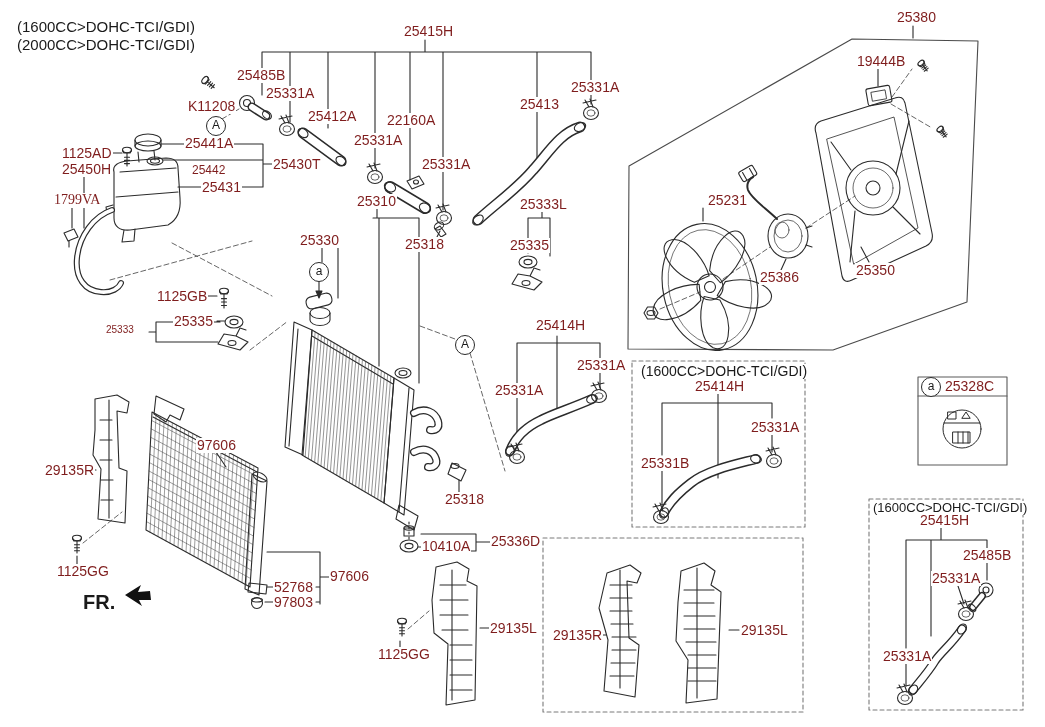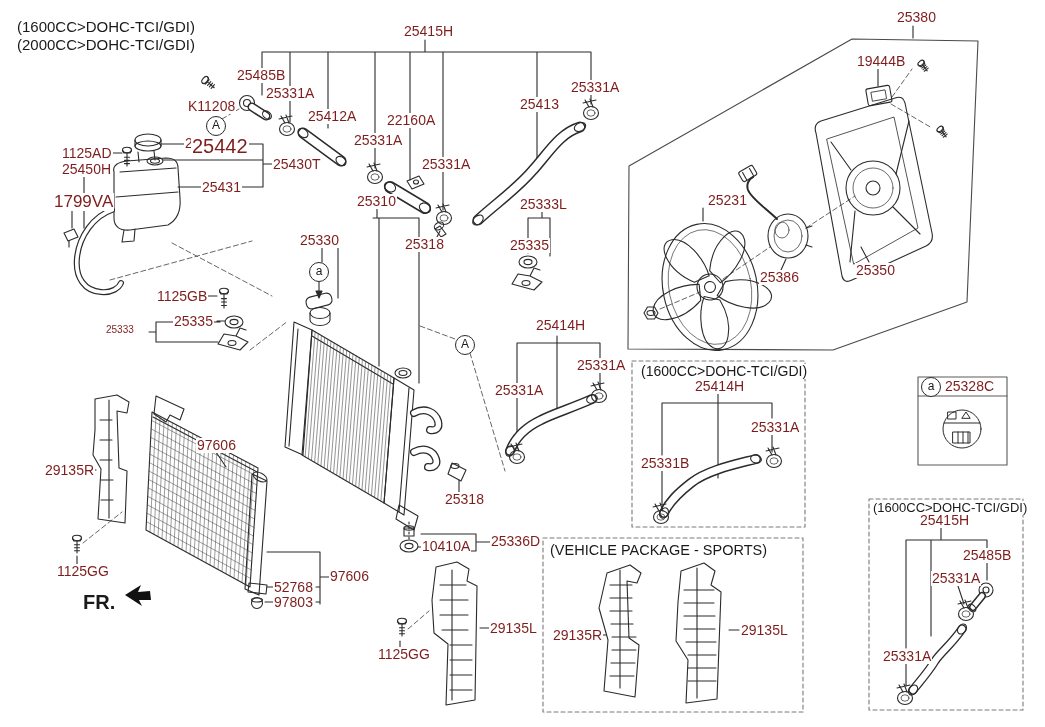"25442" div.lbl { font-size: 20px -> 12px; top: 136px -> 164px }
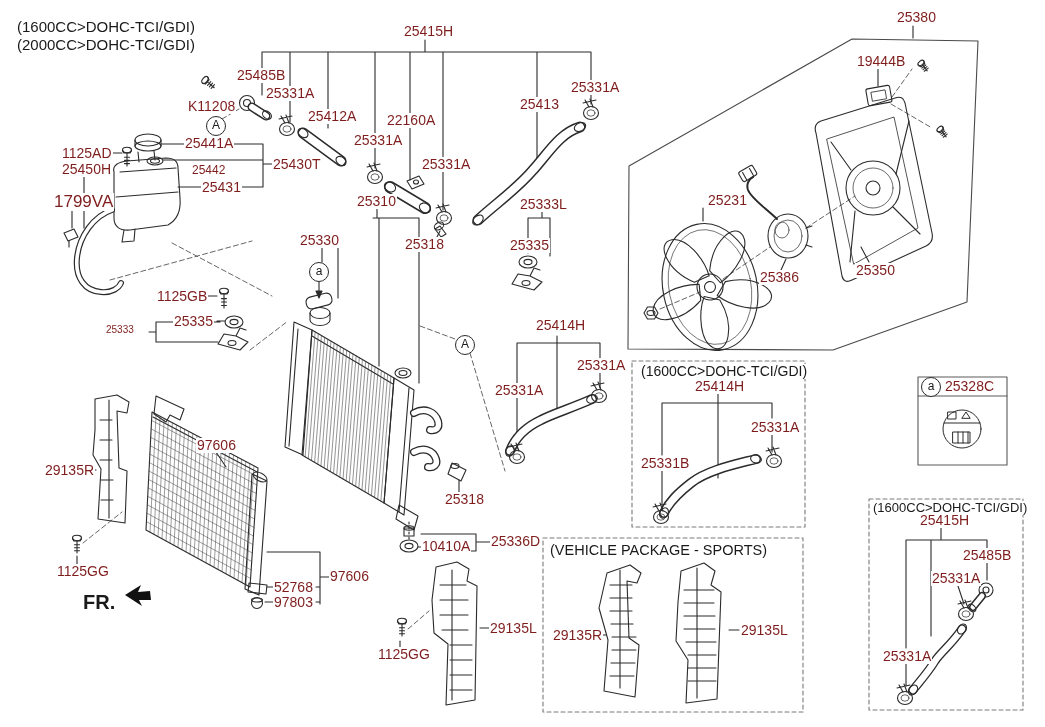"1799VA" div.lbl { font-family: none -> Liberation Serif, serif; font-size: 17px -> 14px }
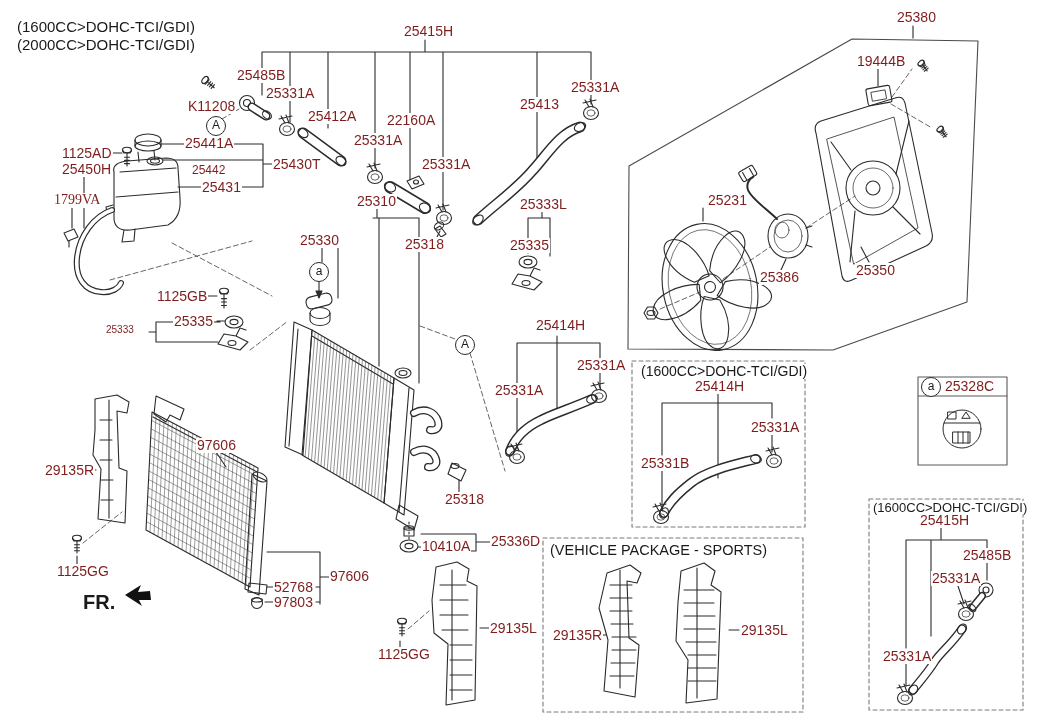"(VEHICLE PACKAGE - SPORTS)" div.lbl { html: <div>(VEHICLE PACKAGE - SPORTS)</div> -> none }
